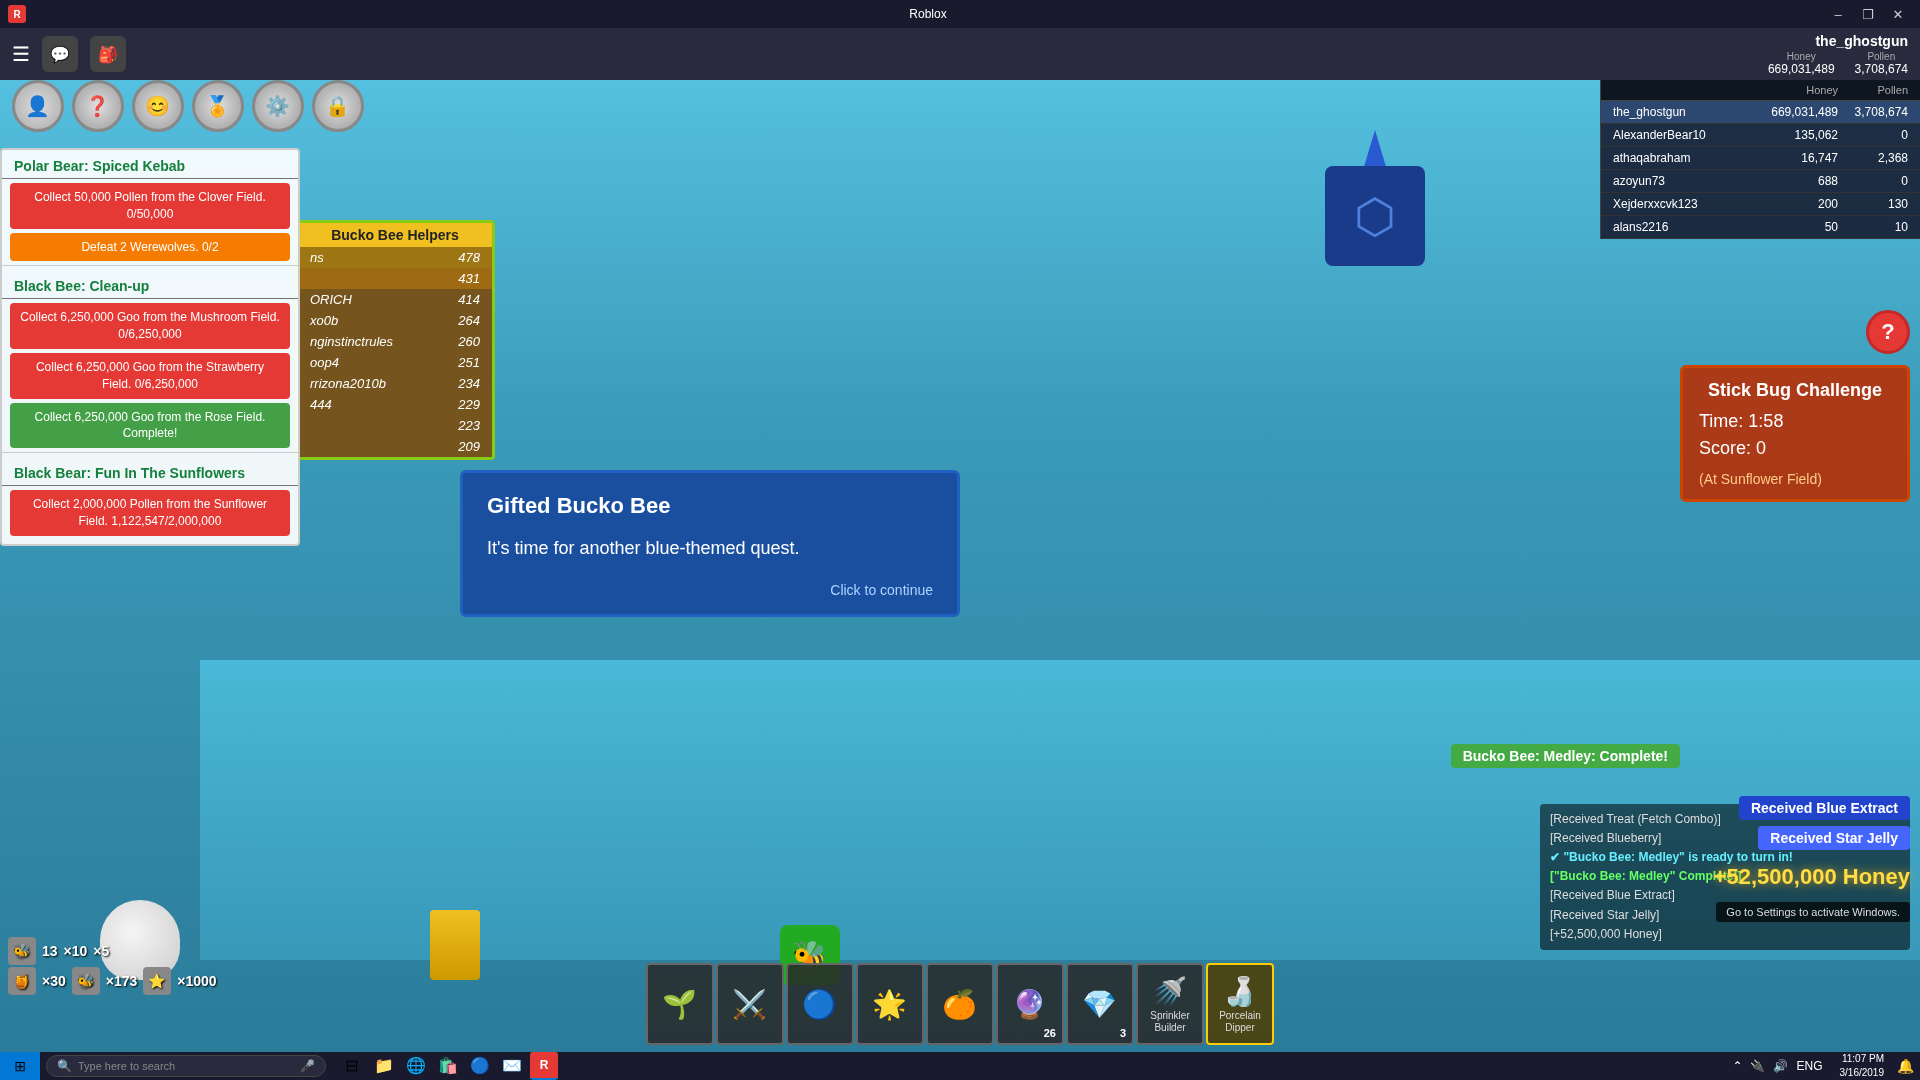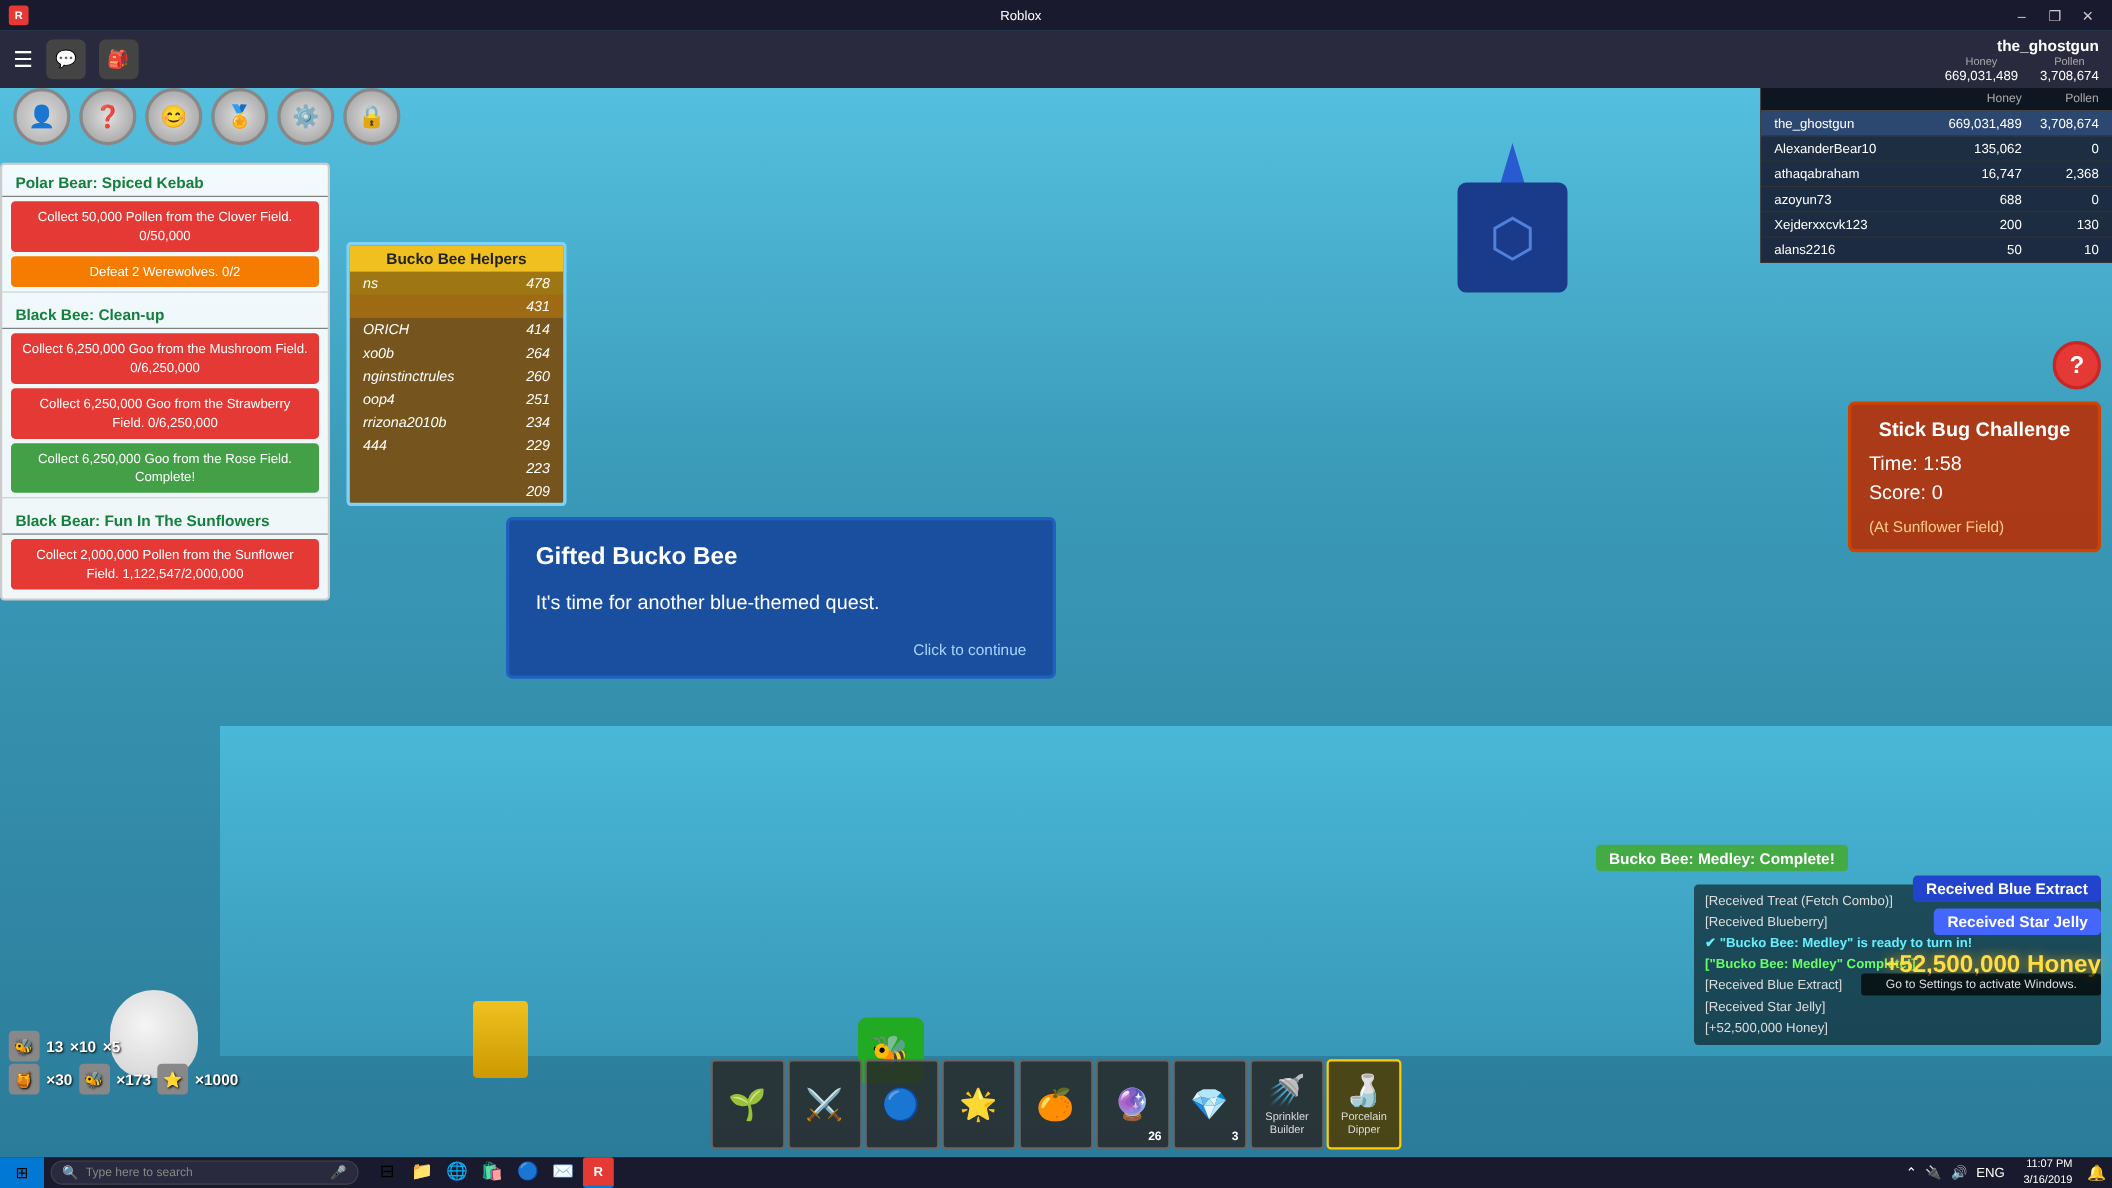"Bucko Bee Helpers" .helpers-panel { border: 3px solid #7dd3fc -> 3px solid #84cc16; margin-left: 20px -> none }
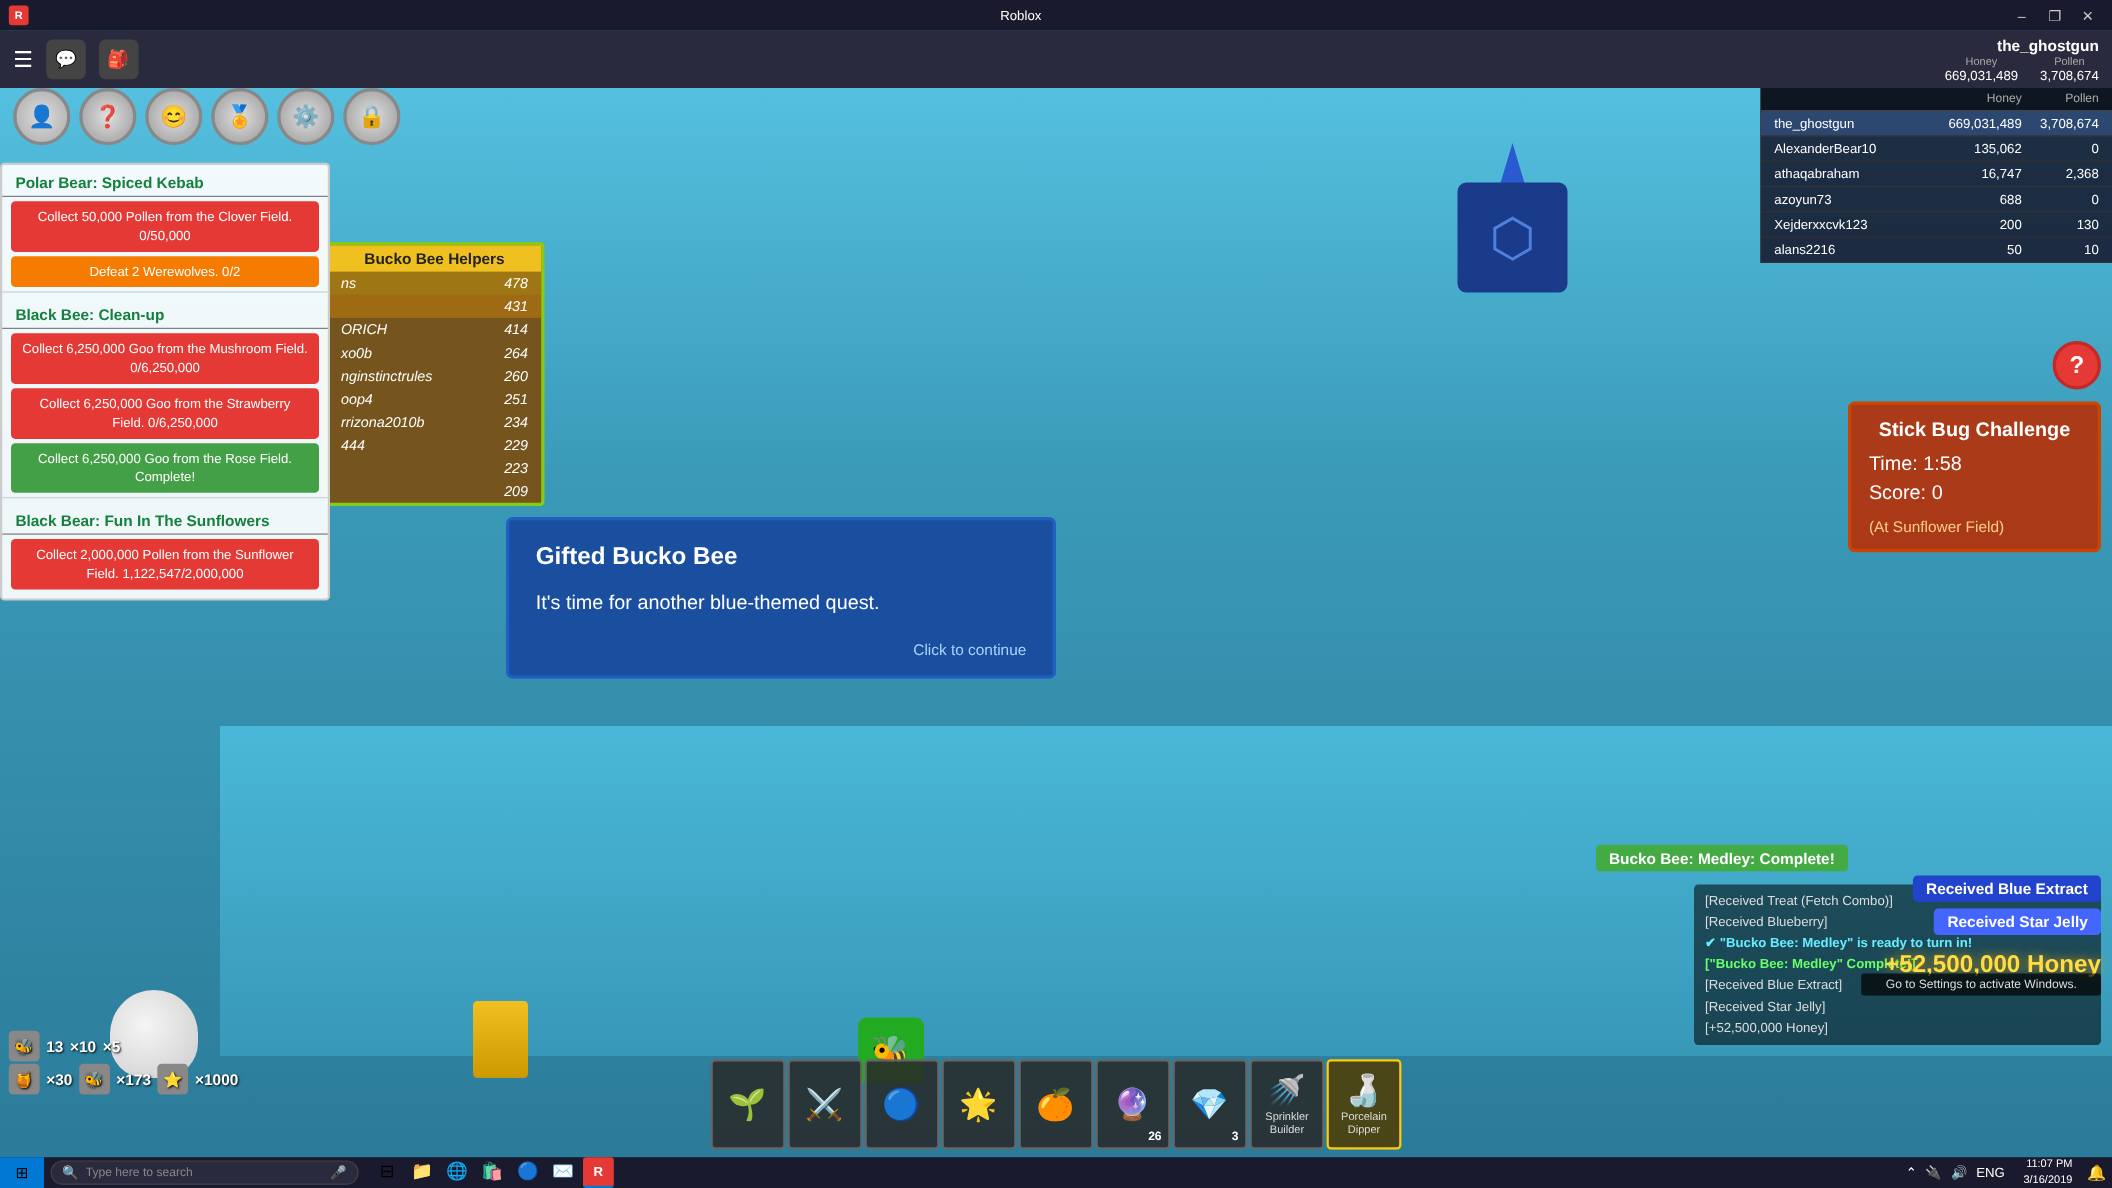"Bucko Bee: Medley: Complete!" .notif-complete { bottom: 288px -> 312px }
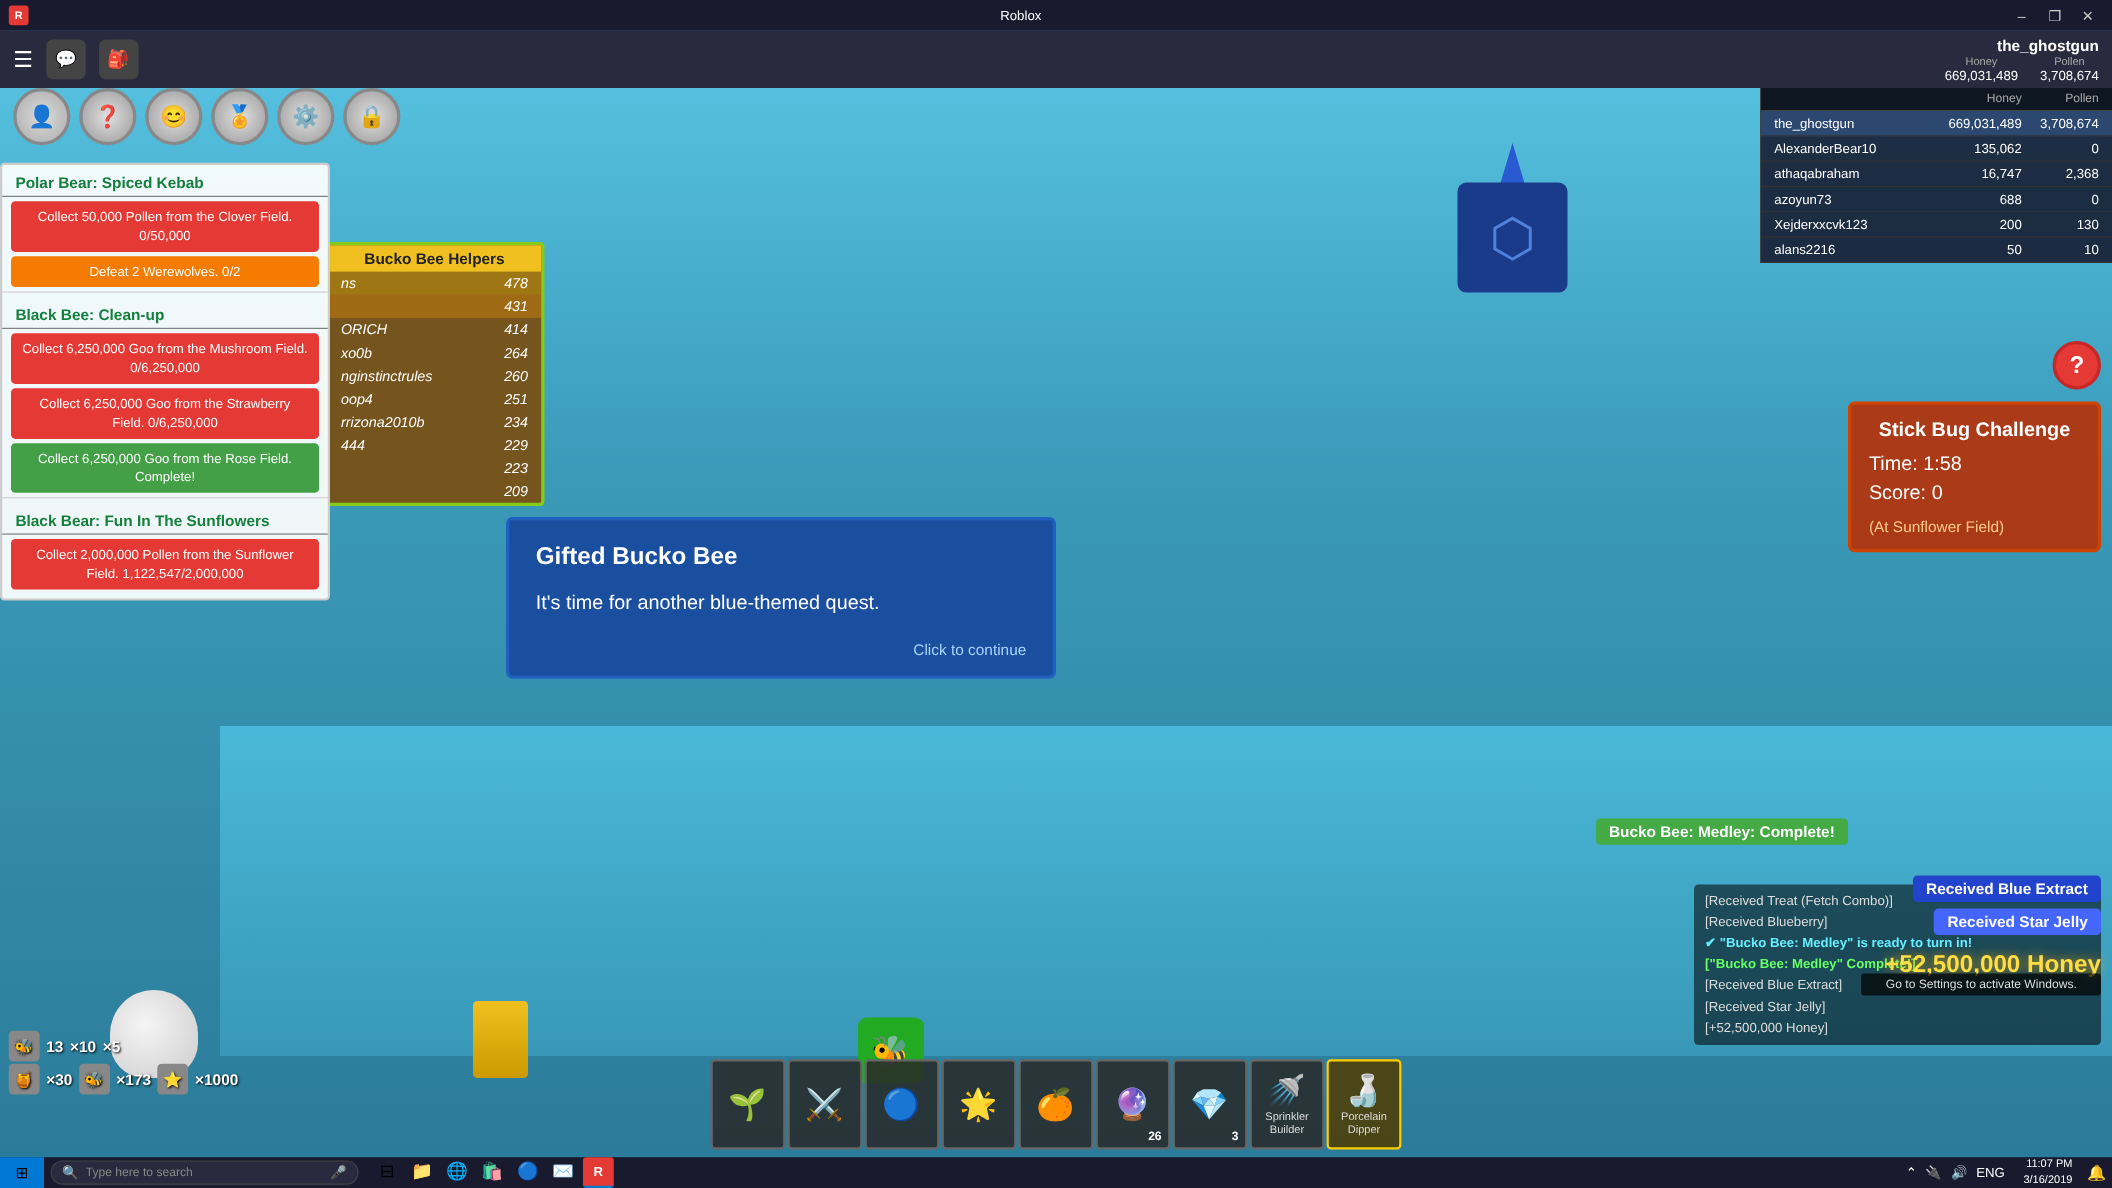"Go to Settings to activate" .notif-windows { bottom: 175px -> 158px; padding: 4px 22px -> 4px 10px }
